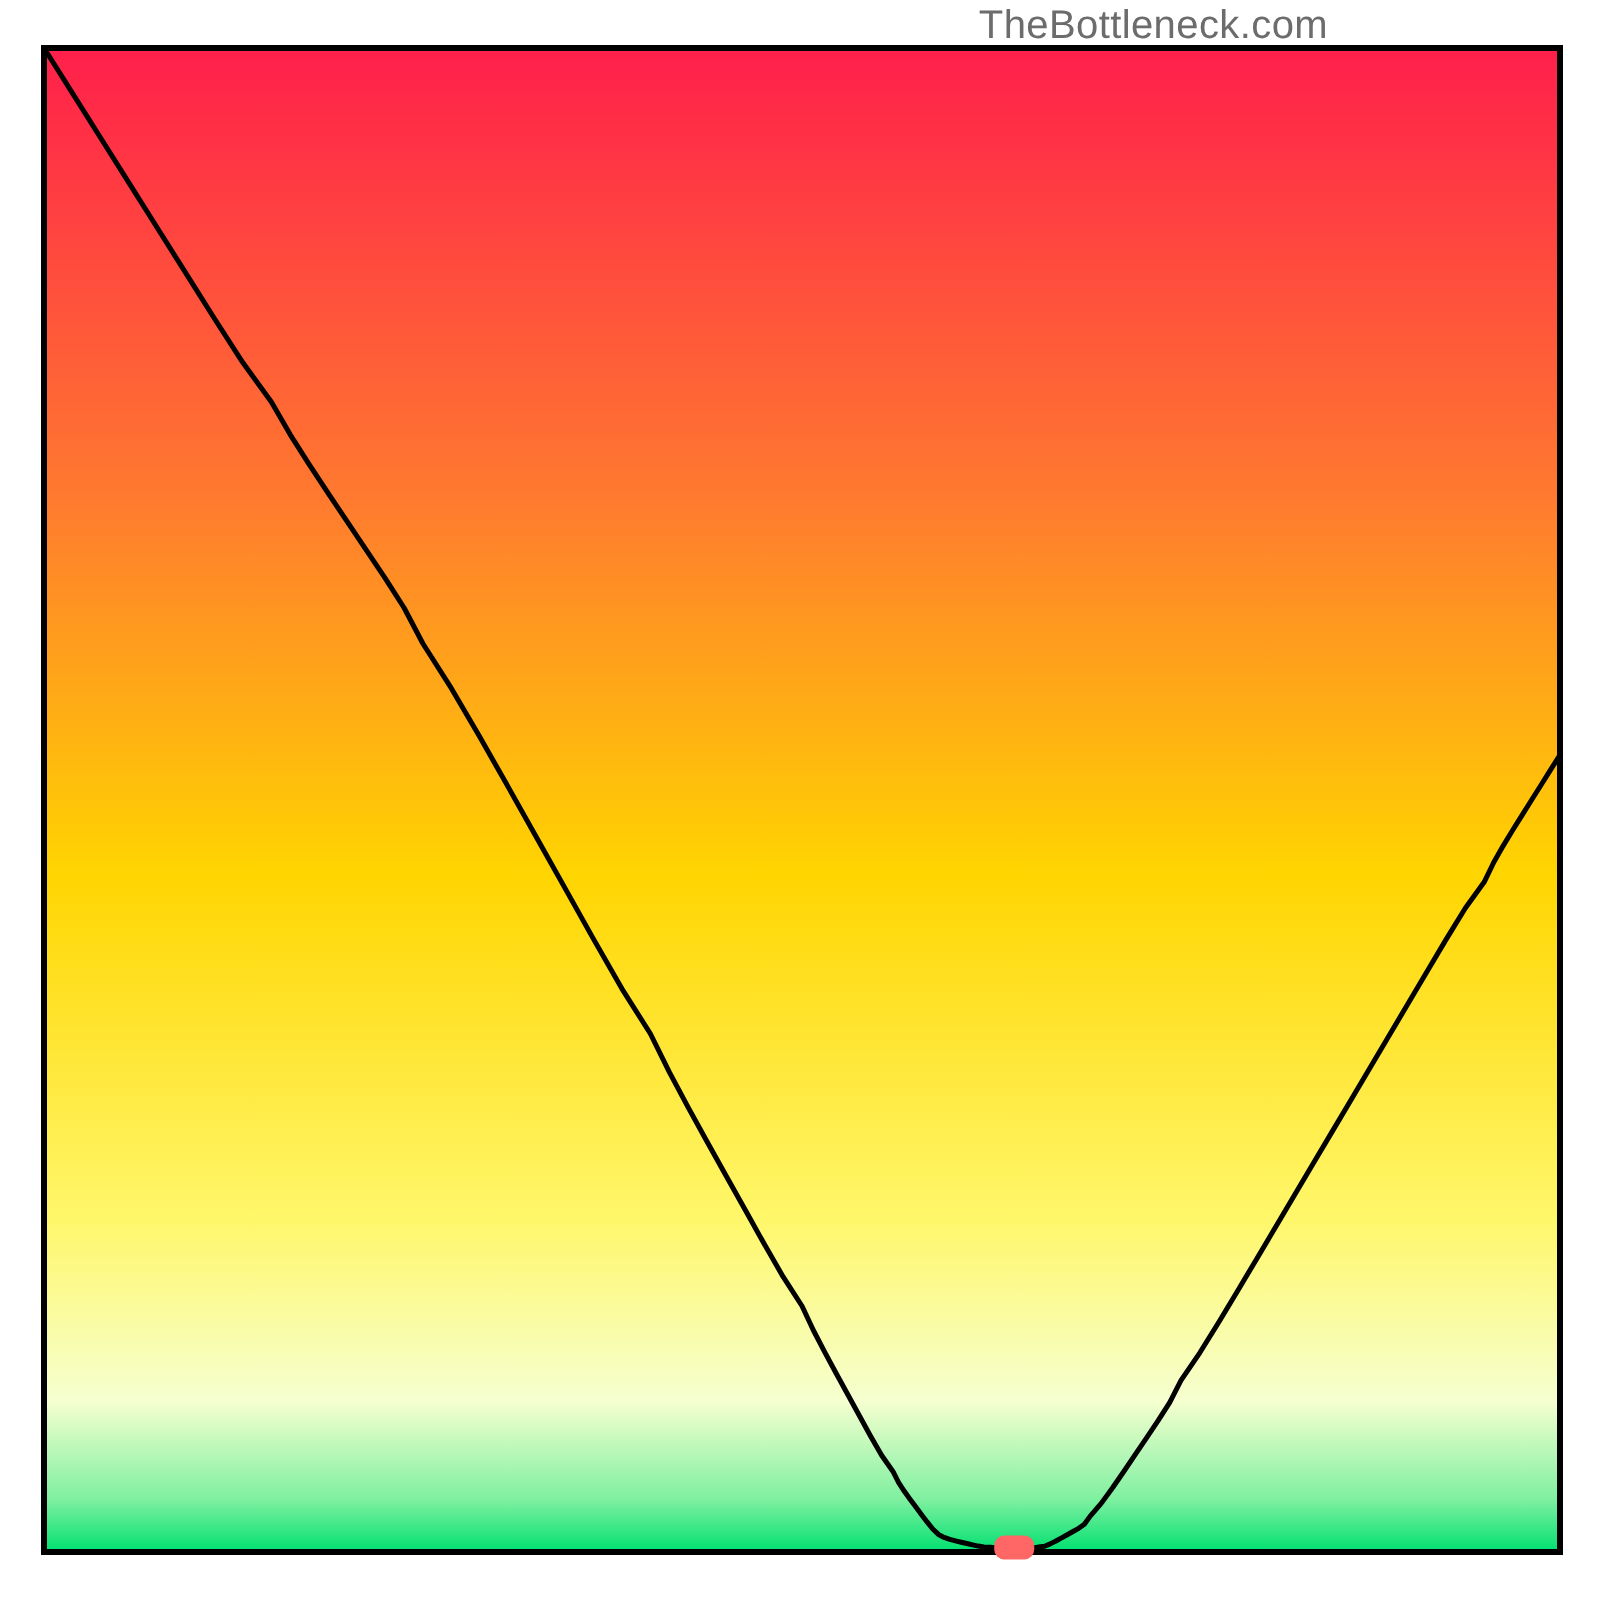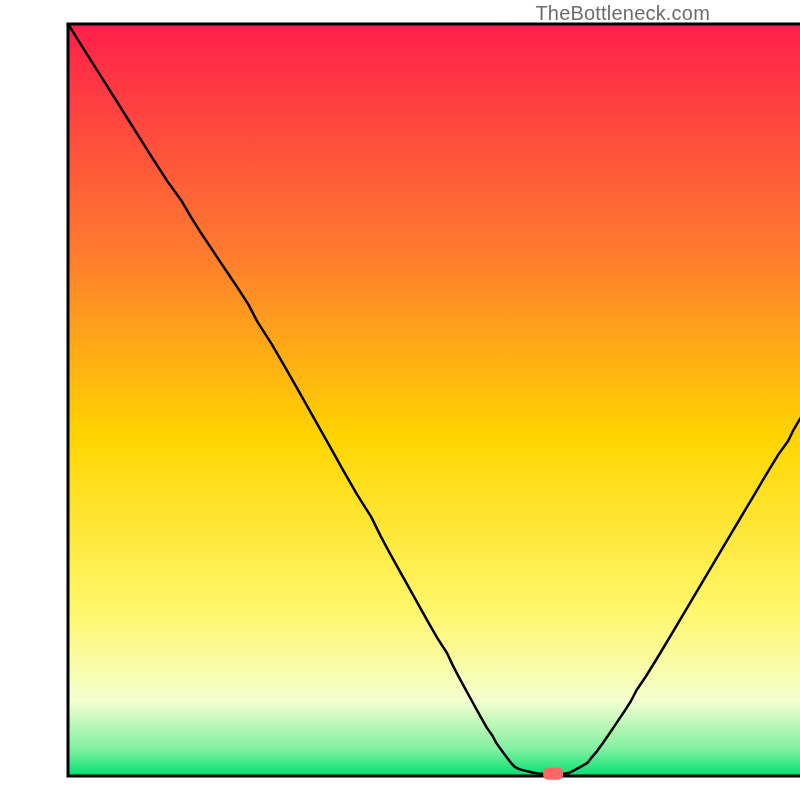"TheBottleneck.com" .container { margin-left: 46px -> none }
